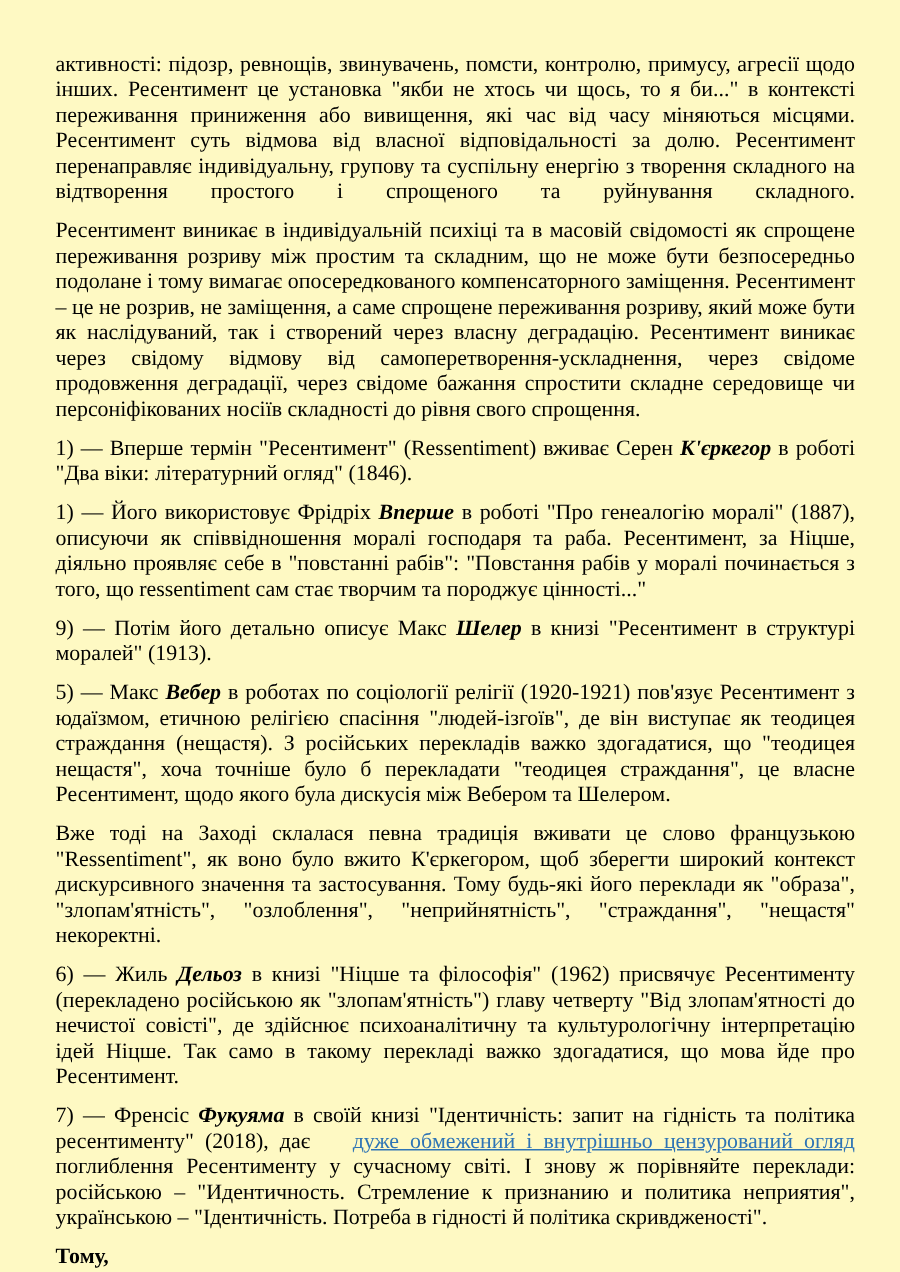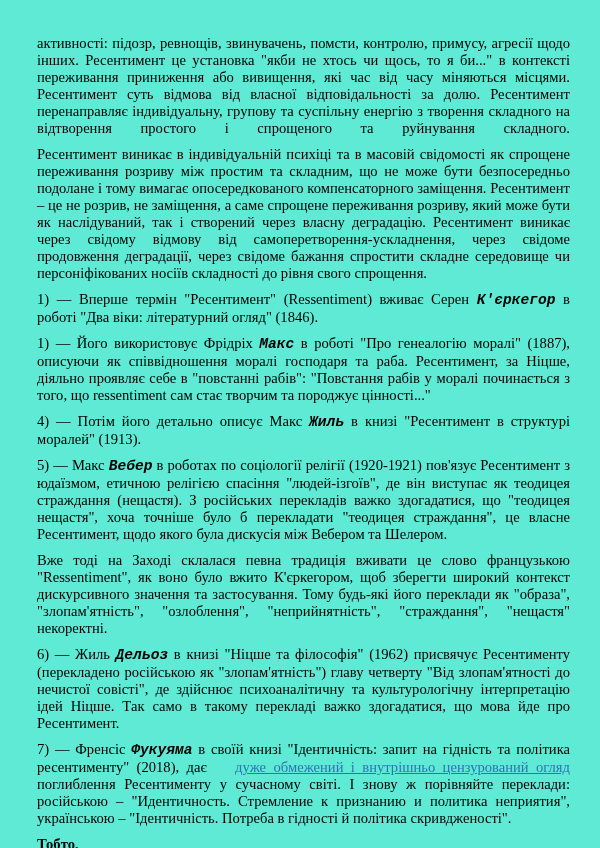"активності: підозр, ревнощів," .page { background: #5eead4 -> #fef9c3 }
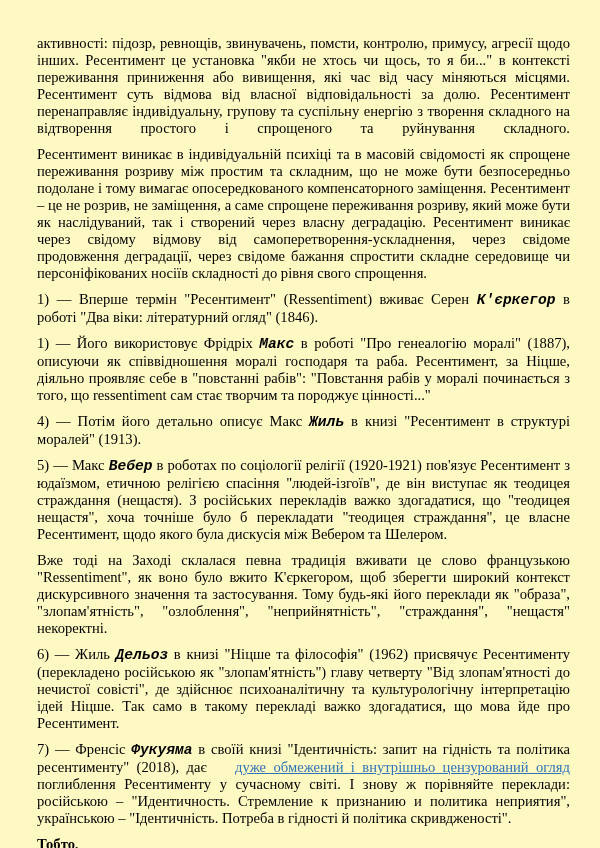"К'єркегор" .bold-italic { font-family: Liberation Mono, monospace -> none }
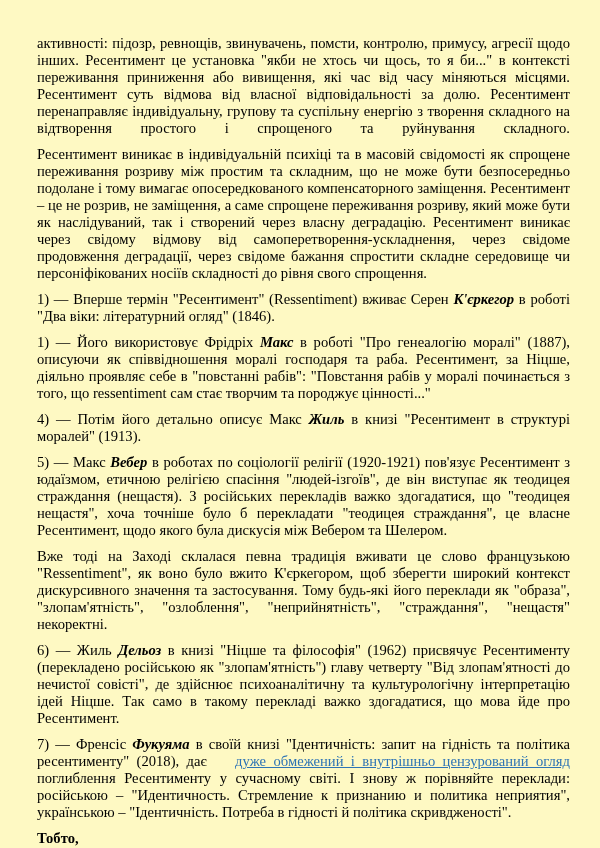"Макс" span.bold-italic { text: Макс -> Вперше }
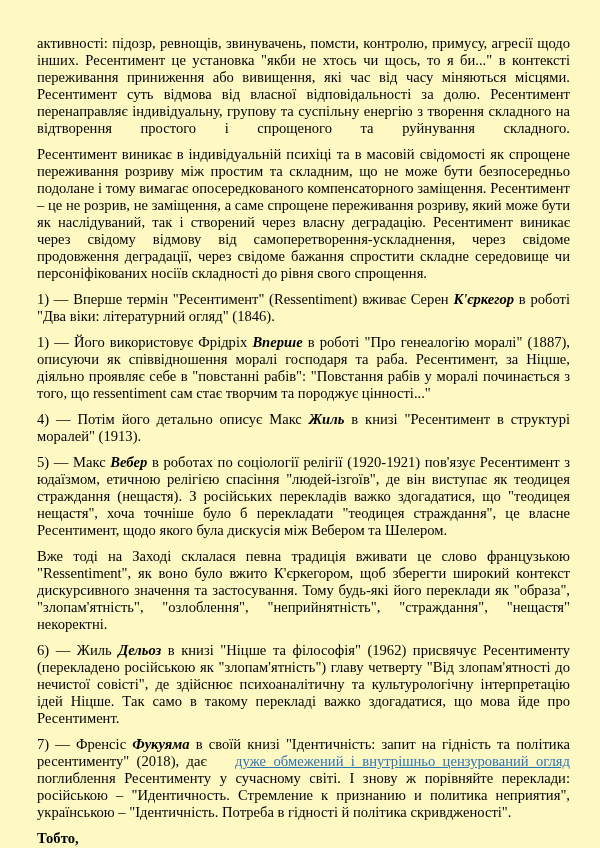"4) — Потім його детально" span.normal { text: 4 -> 9 }
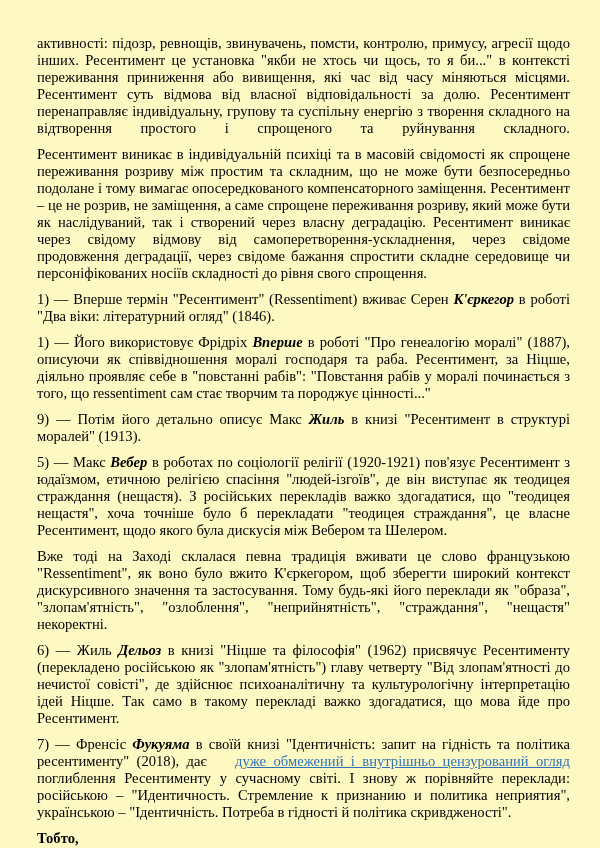"Жиль" span.bold-italic { text: Жиль -> Шелер }
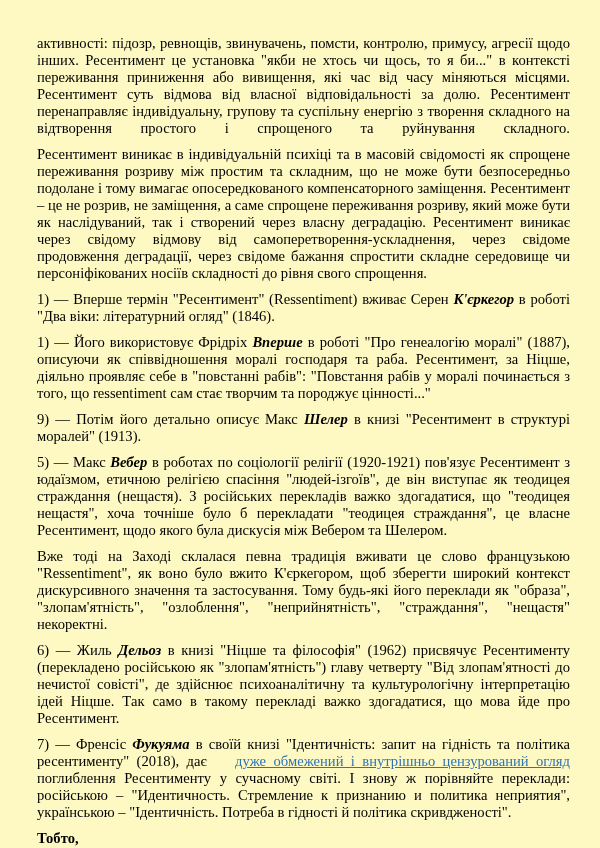"Тобто," span.bold { text: Тобто -> Тому }
